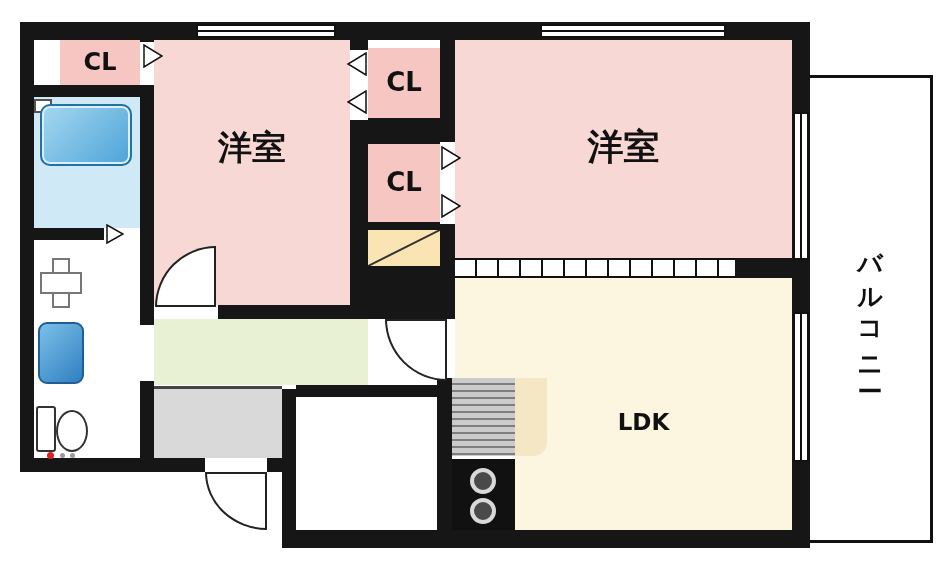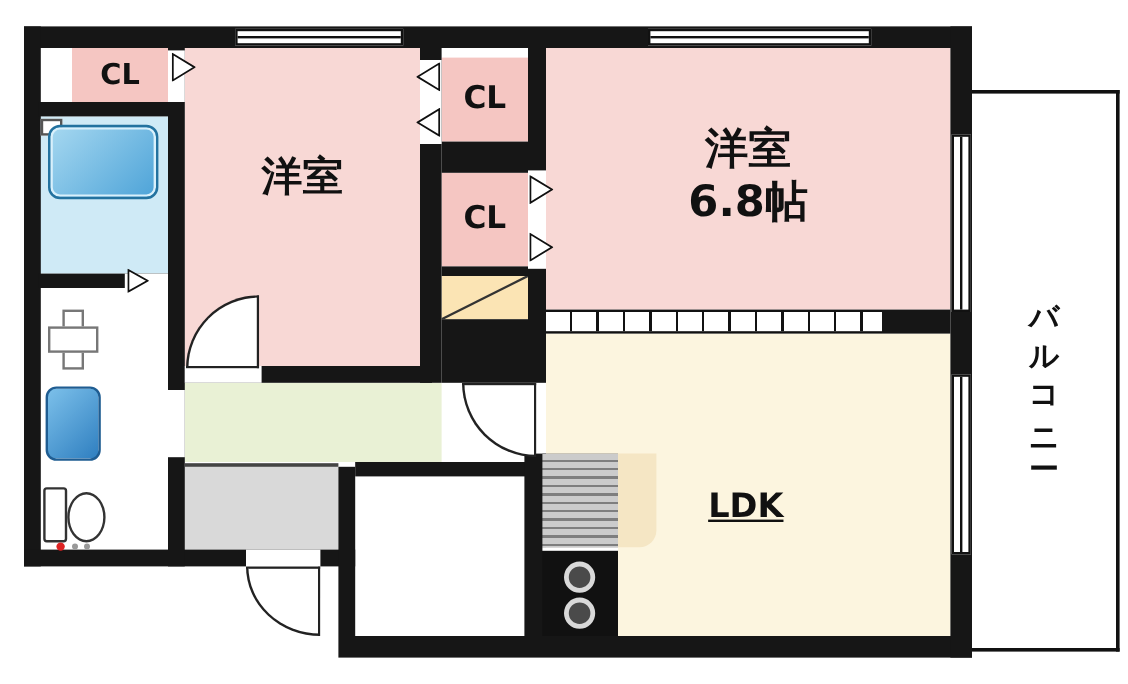"6.8帖" span { html: <span>6.8帖</span> -> none }
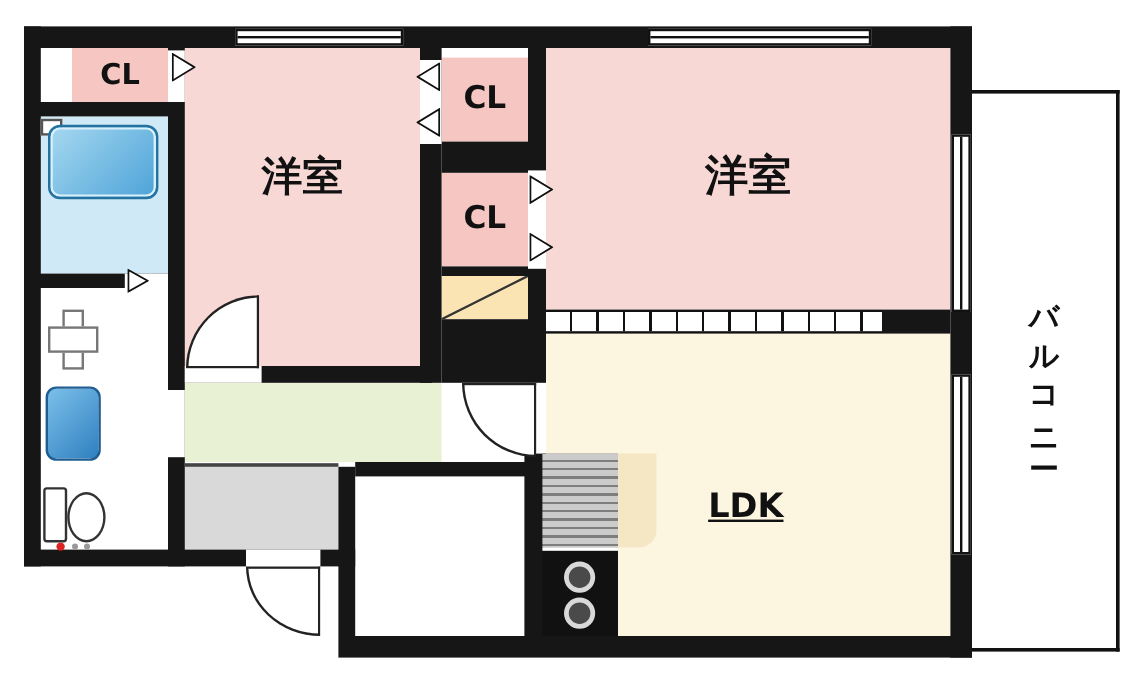"LDK" div.room-label { font-size: 28px -> 23px; left: 473px -> 495px; text-decoration: underline -> none }
